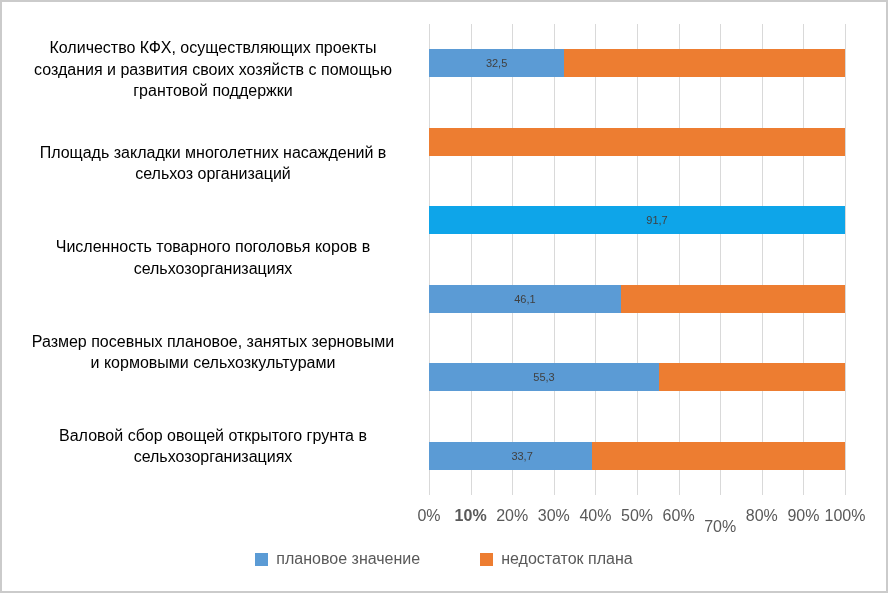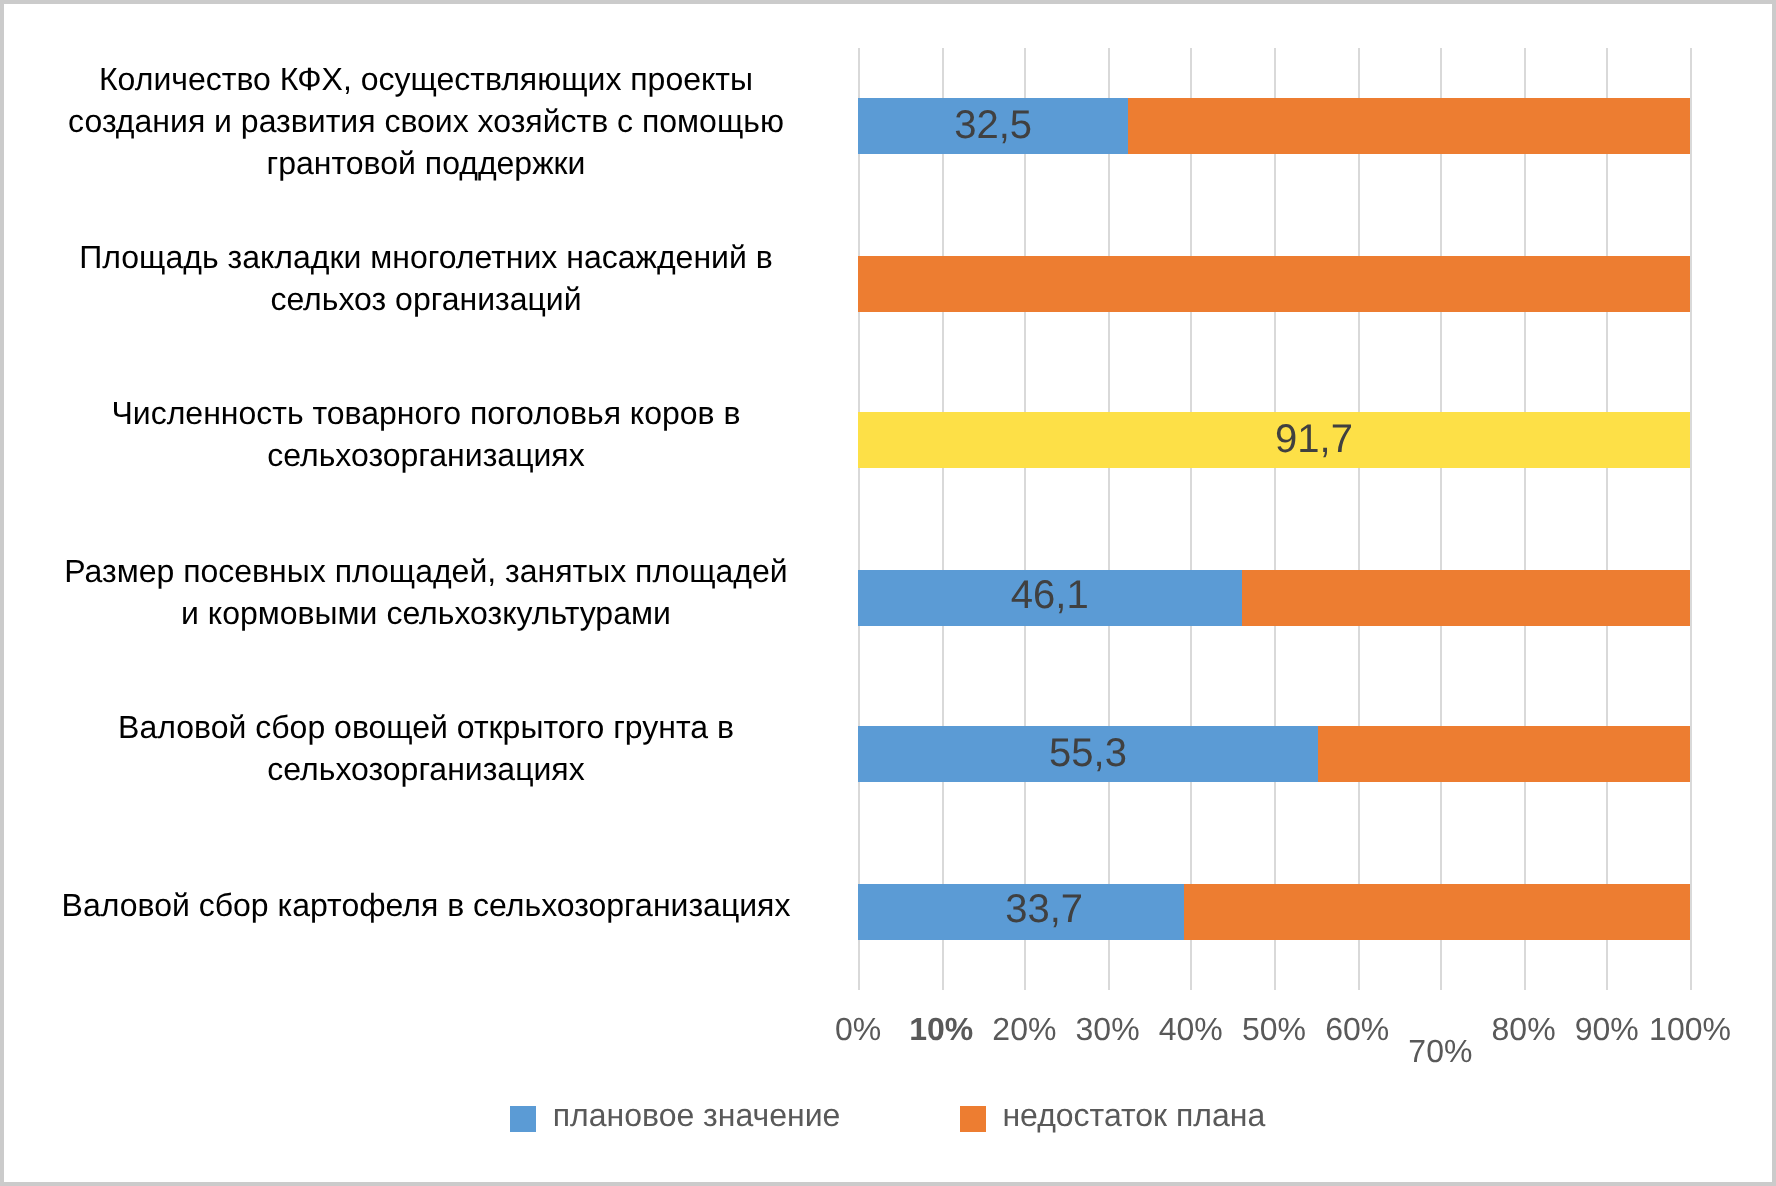"32,5" .val-label { font-size: 20px -> 11px }
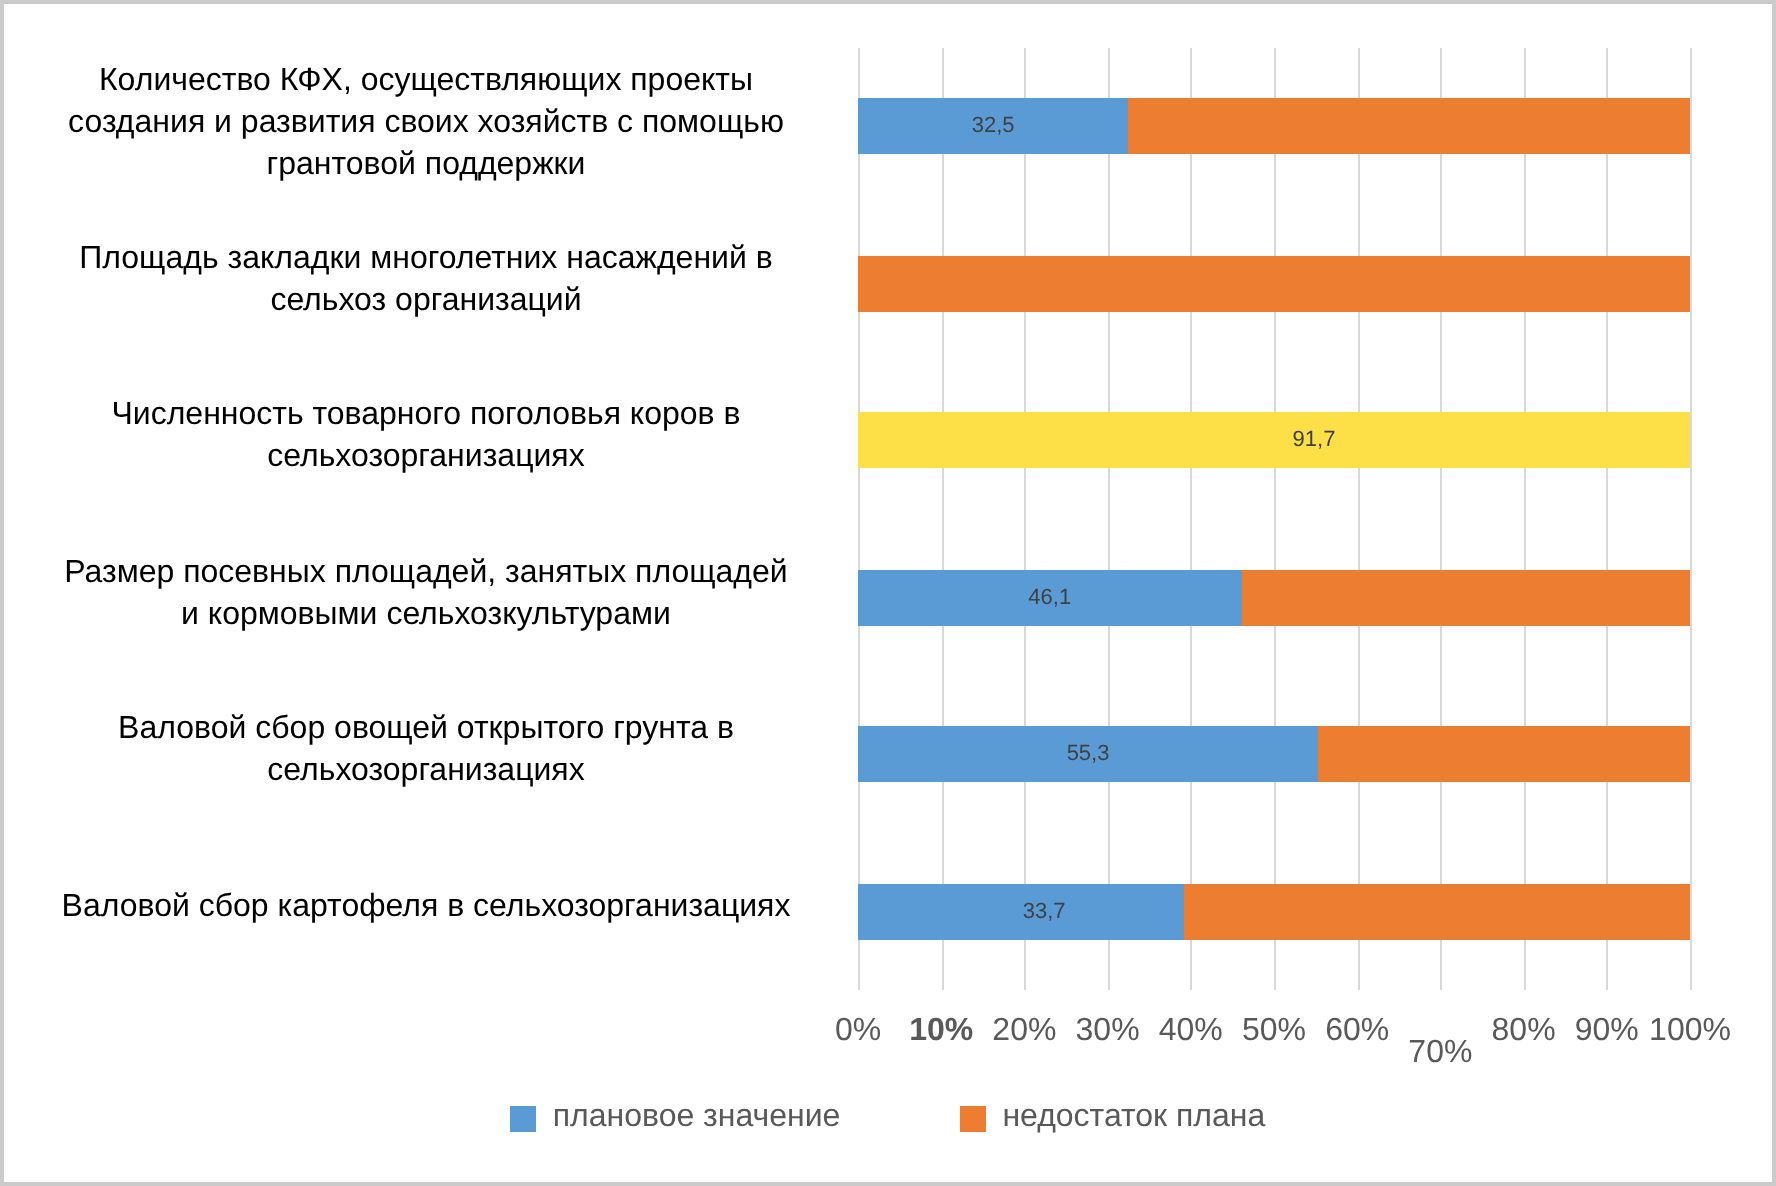"91,7" div.seg { background: #fde047 -> #0ea5e9 }
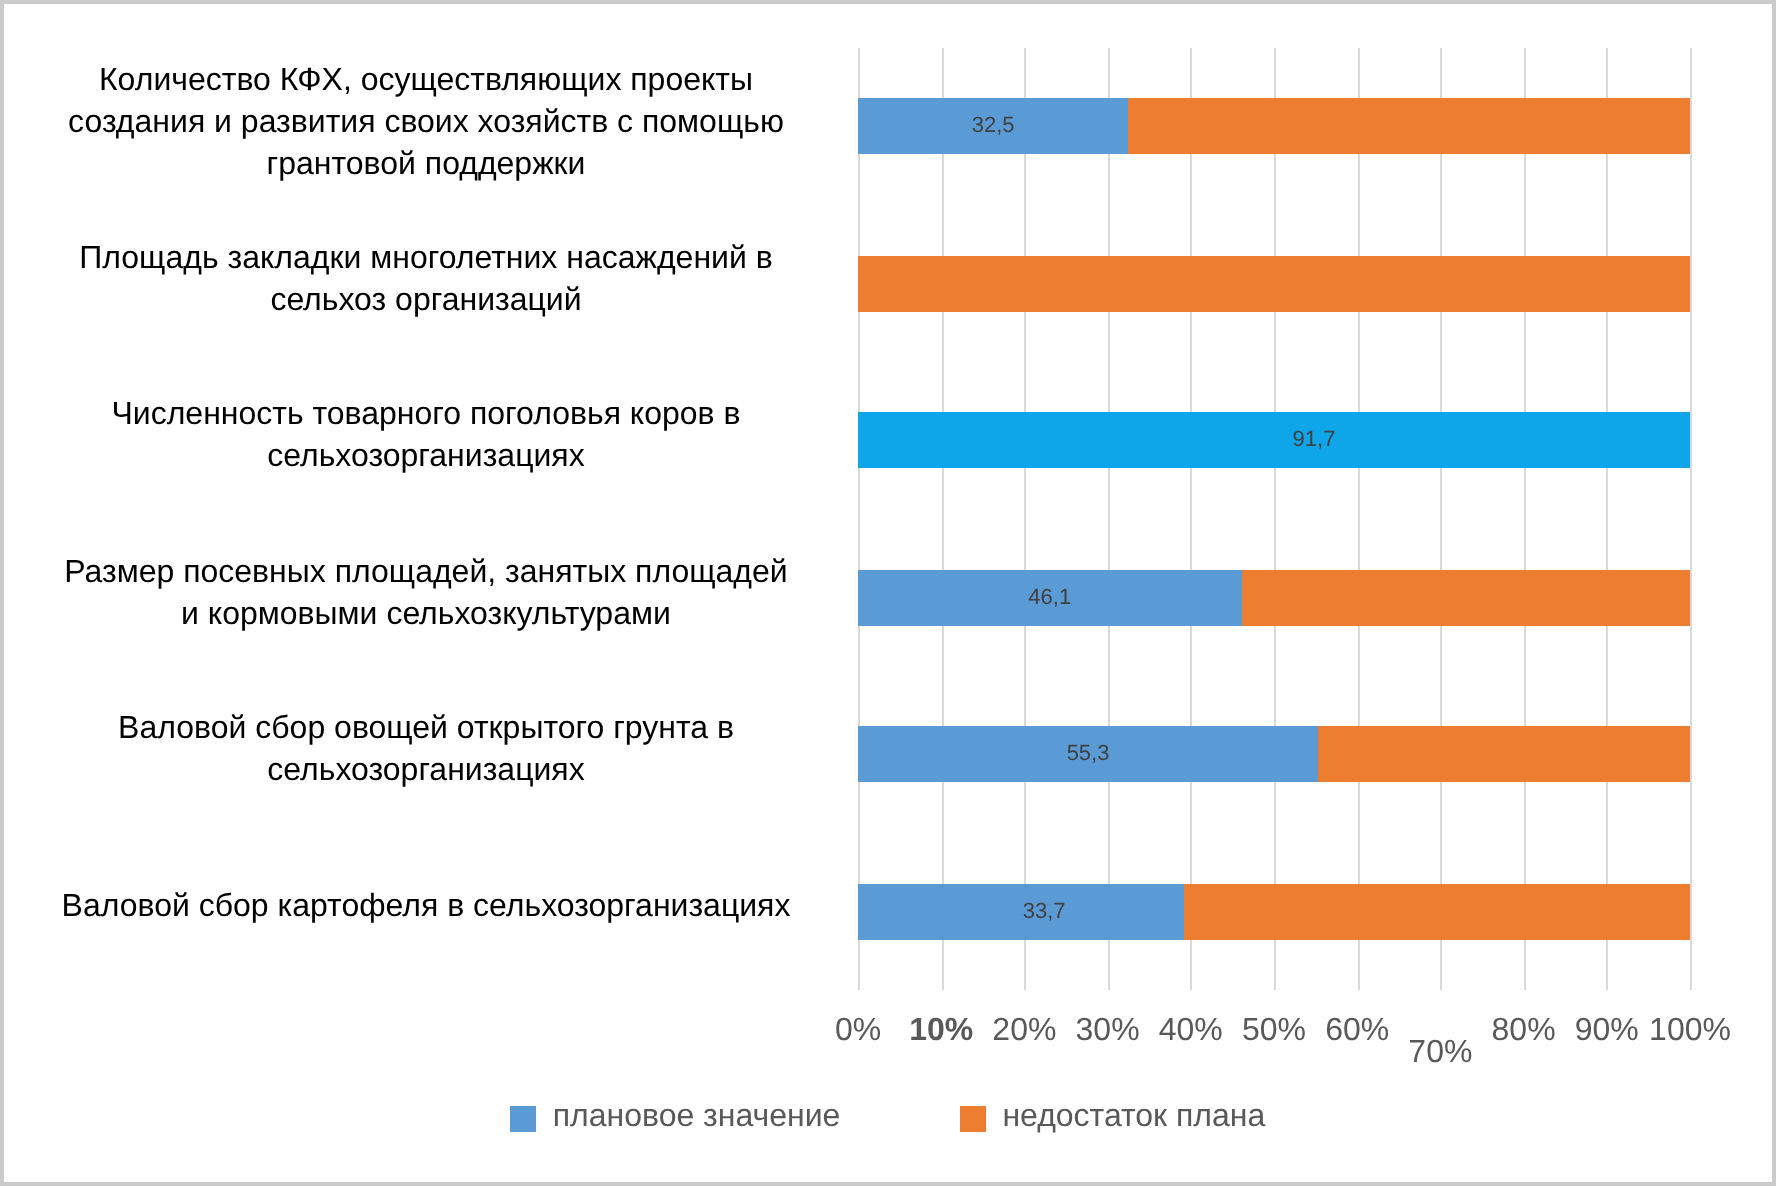"Размер посевных площадей, занятых" div.label-cell { text: площадей, занятых площадей -> плановое, занятых зерновыми }
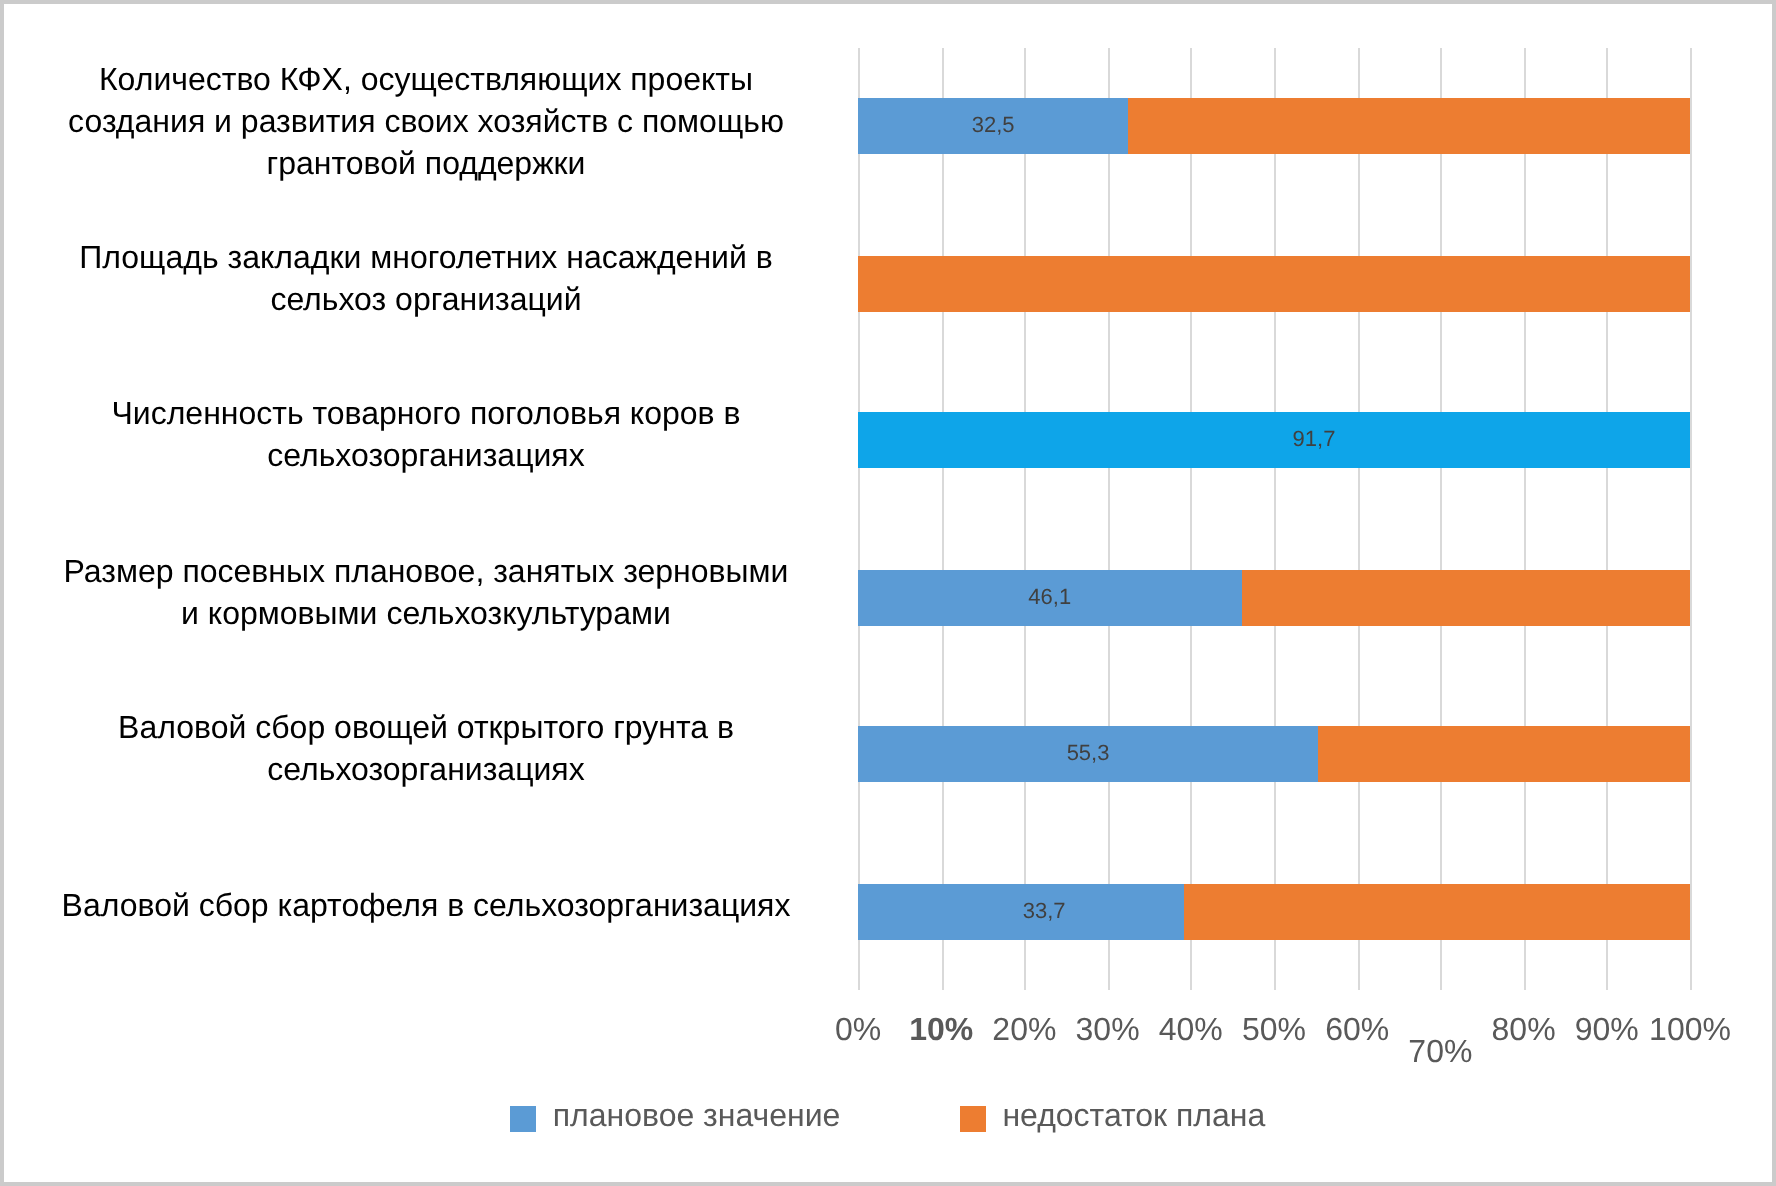"Валовой сбор картофеля в" div.label-cell { html: <div>Валовой сбор картофеля в сельхозорганизациях</div> -> none }
